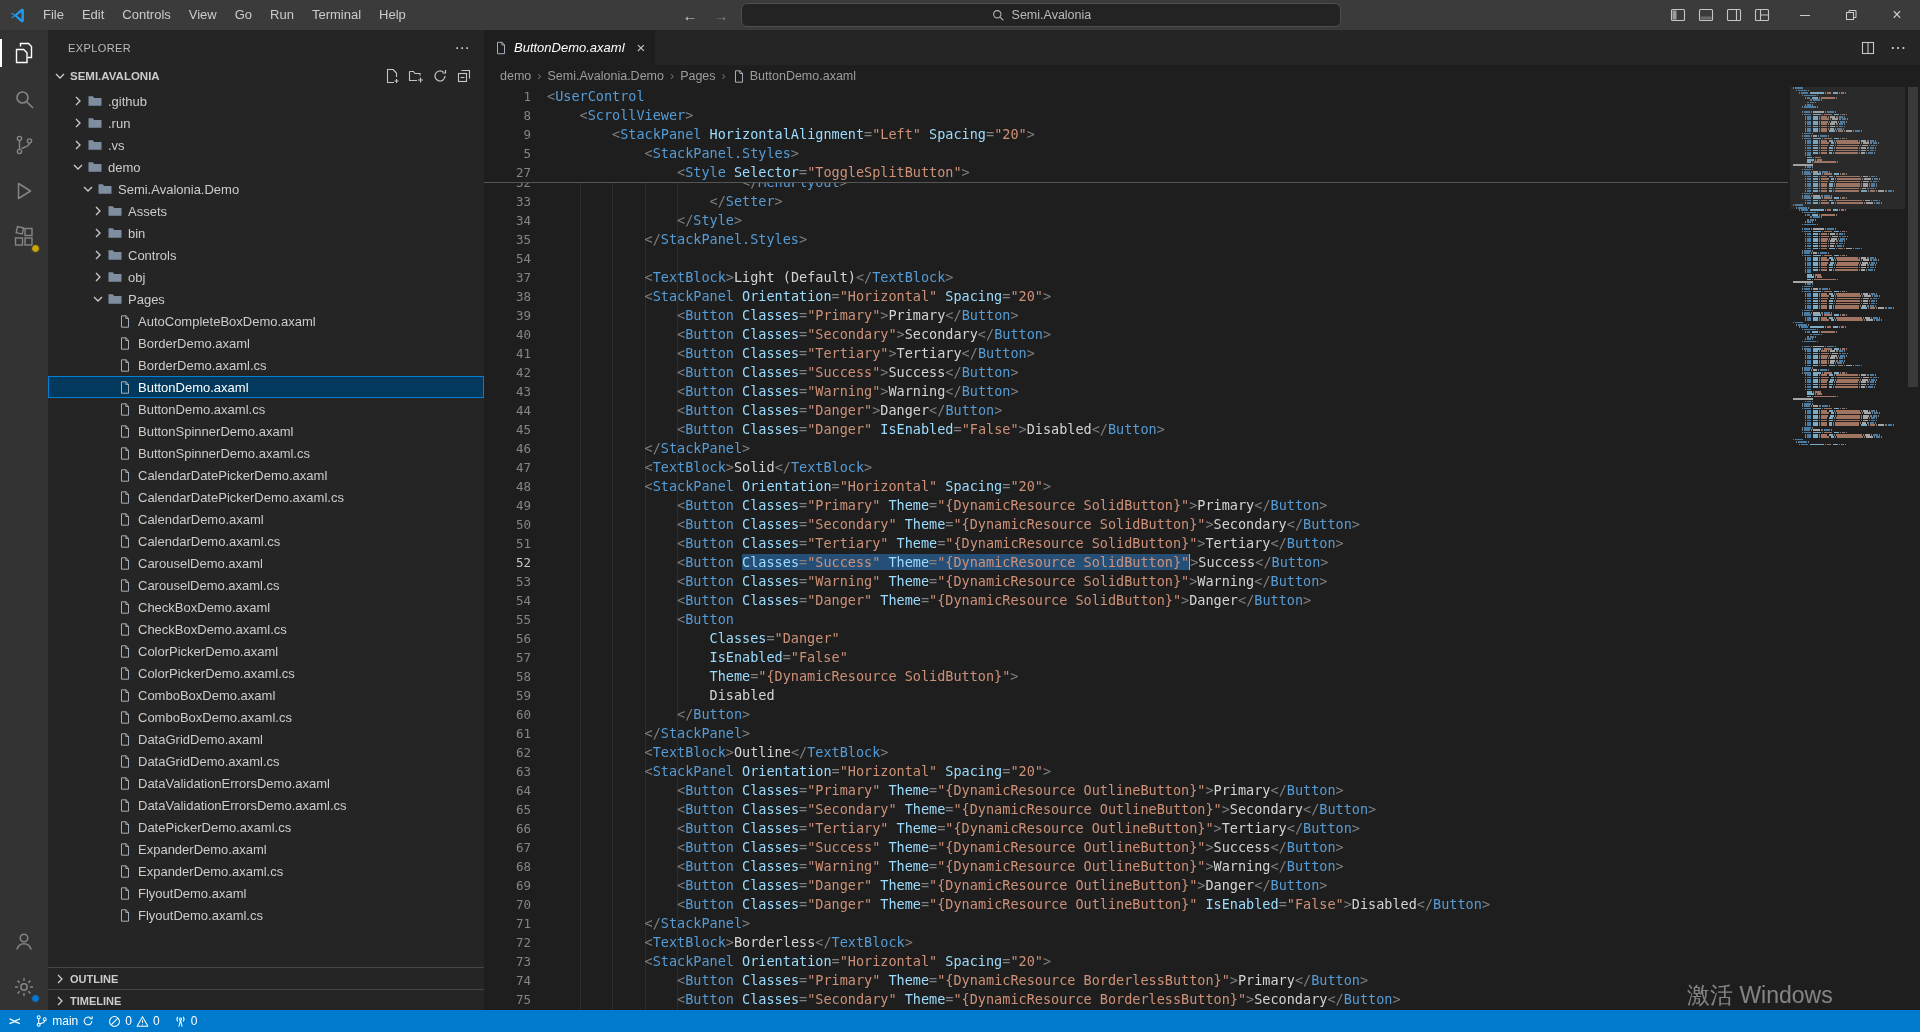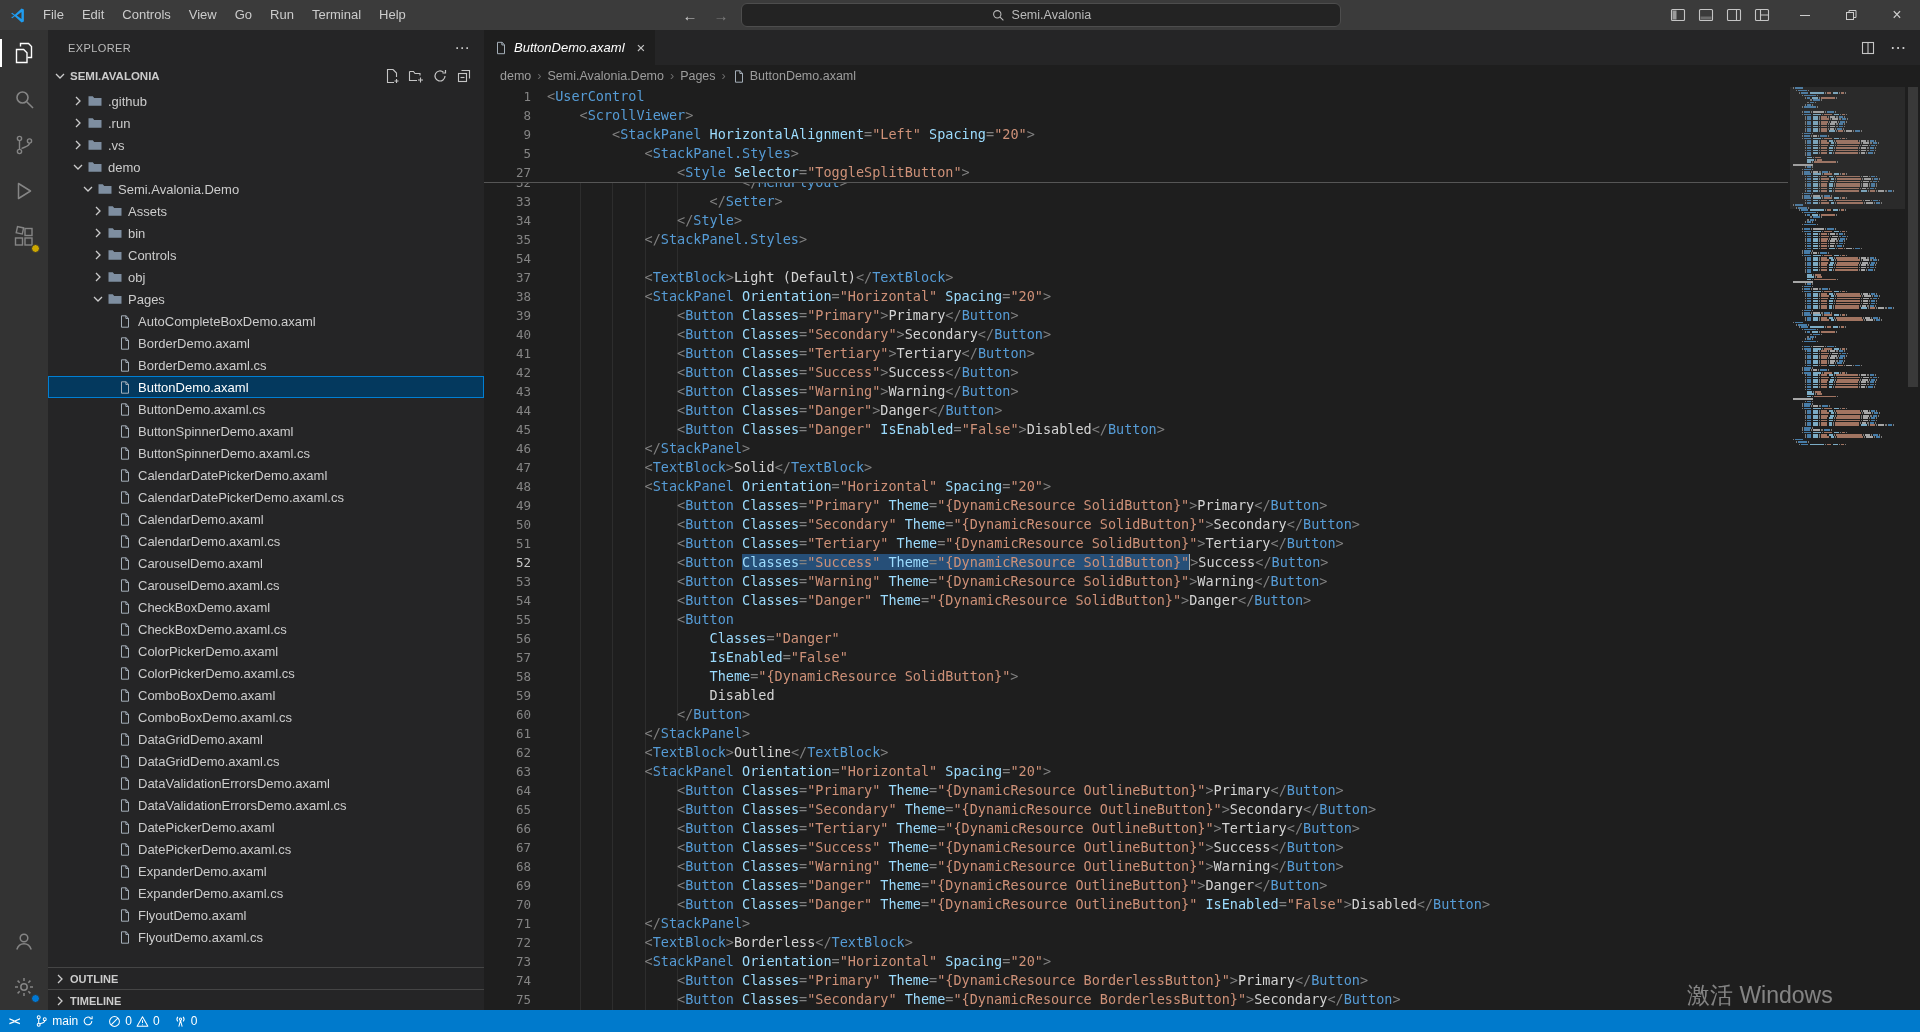"DatePickerDemo.axaml" div.tree-row { html: <div> <span></span> <span> <svg> <path></path> <path></path> </svg> </span> <span>DatePickerDemo.axaml</span> </div> -> none }
